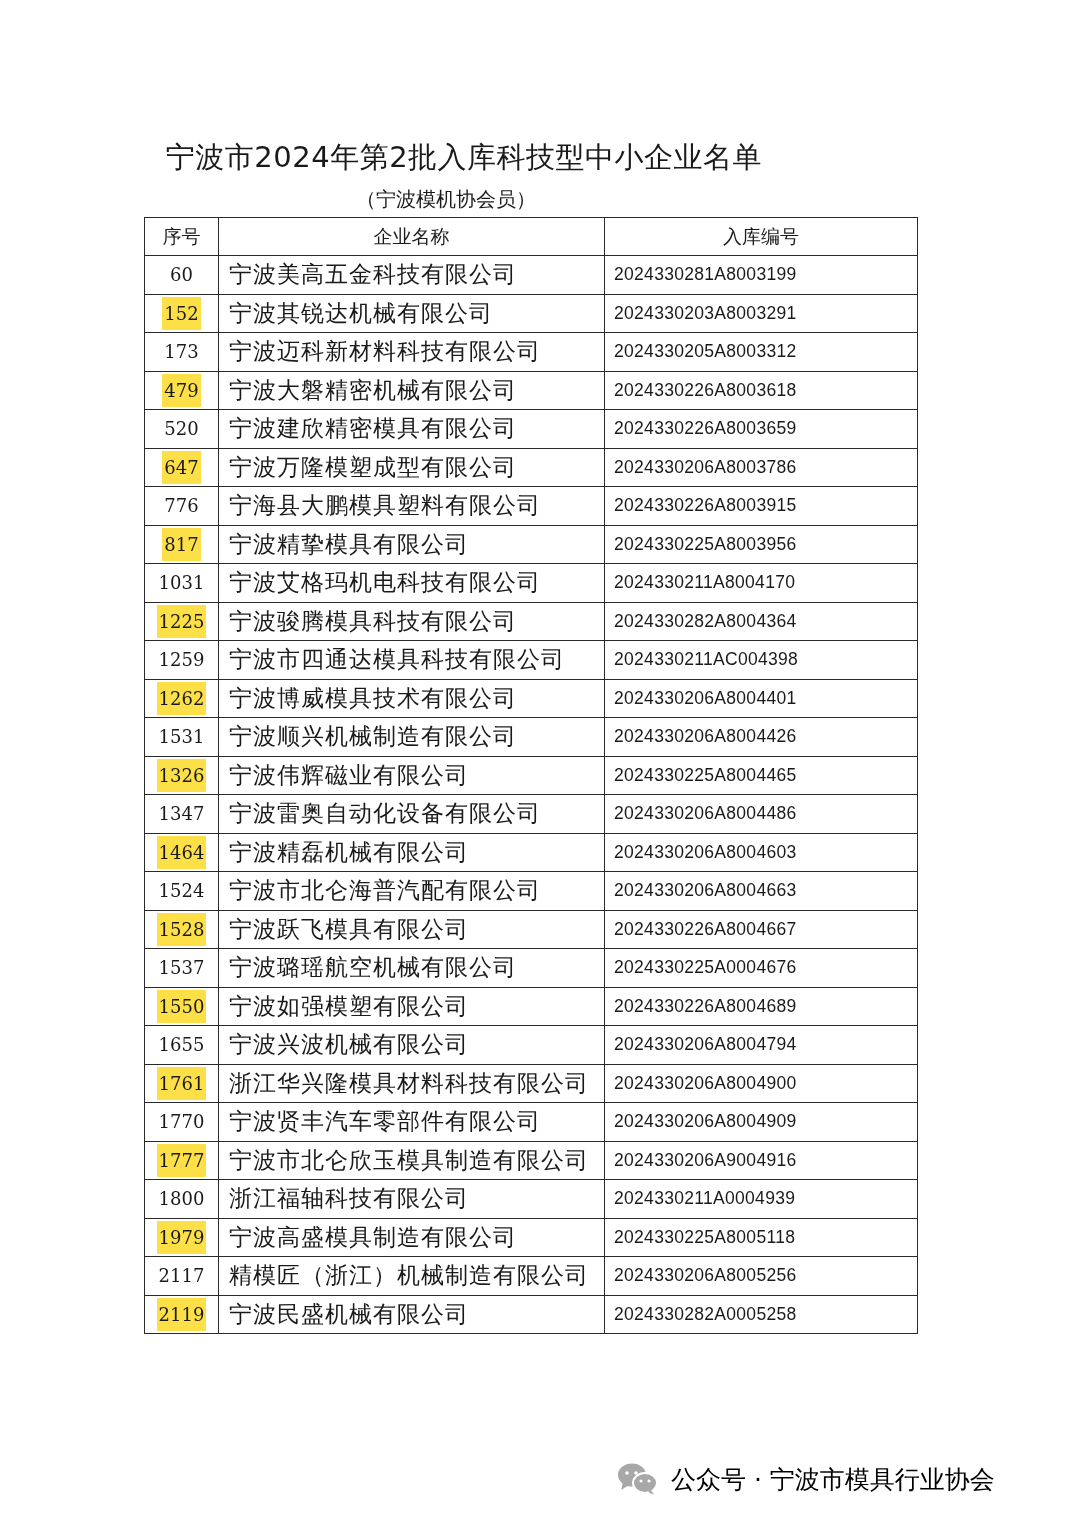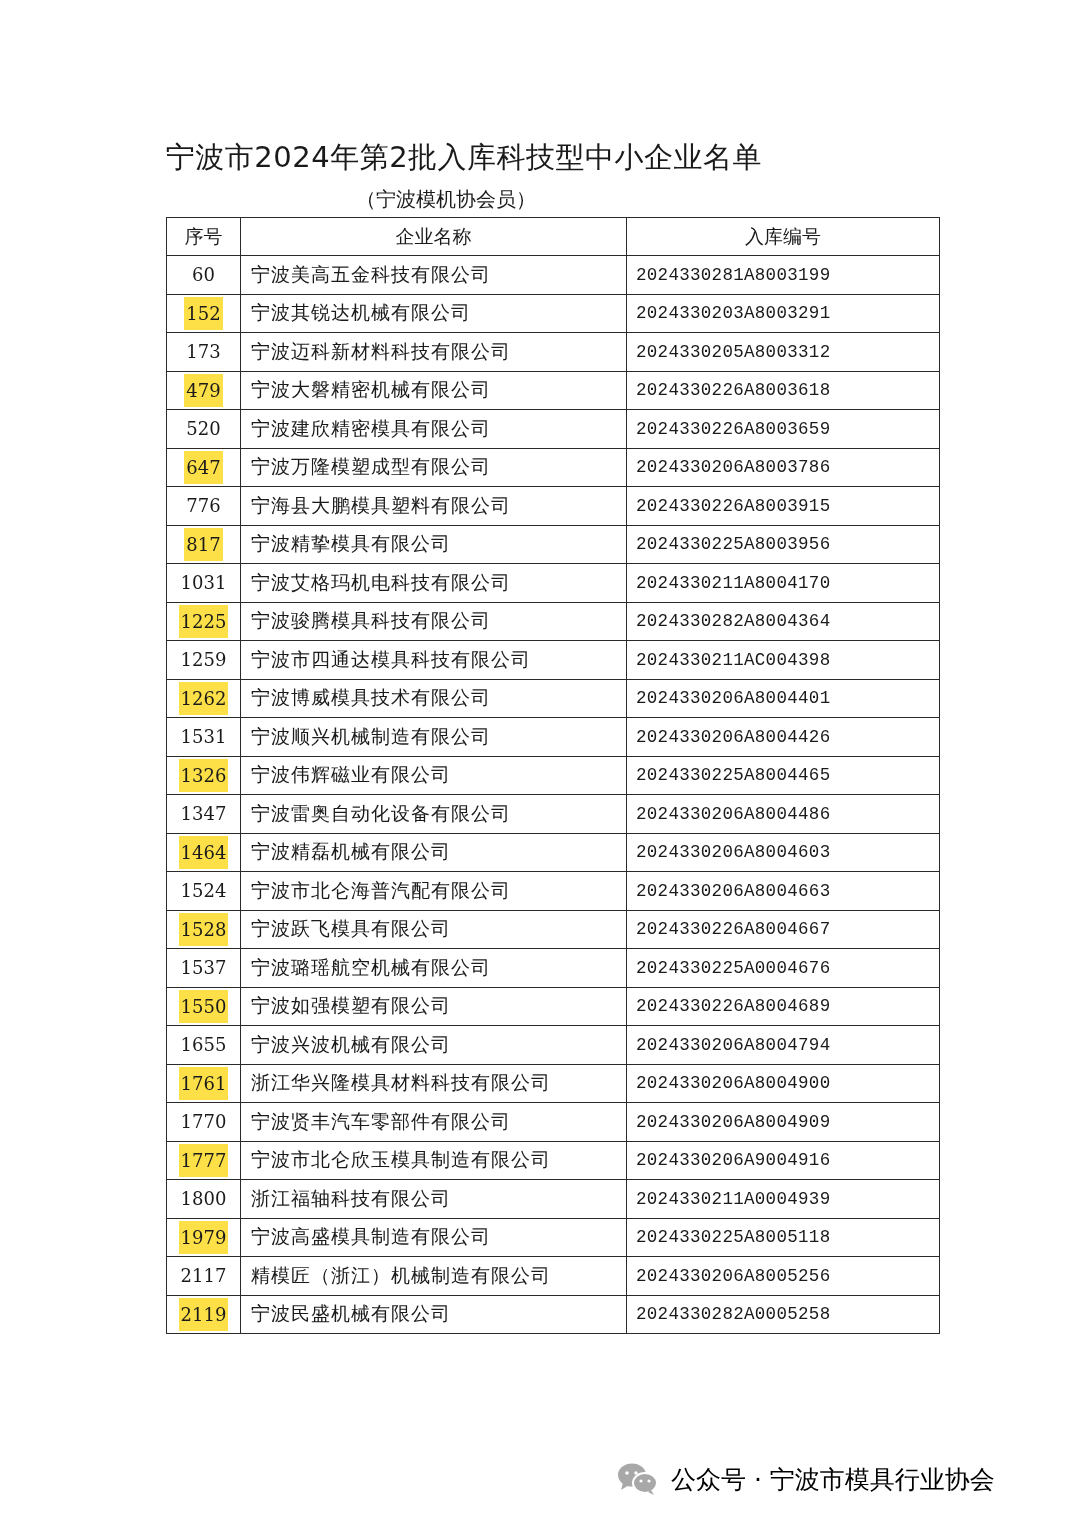"序号" table.roster { left: 166px -> 144px }
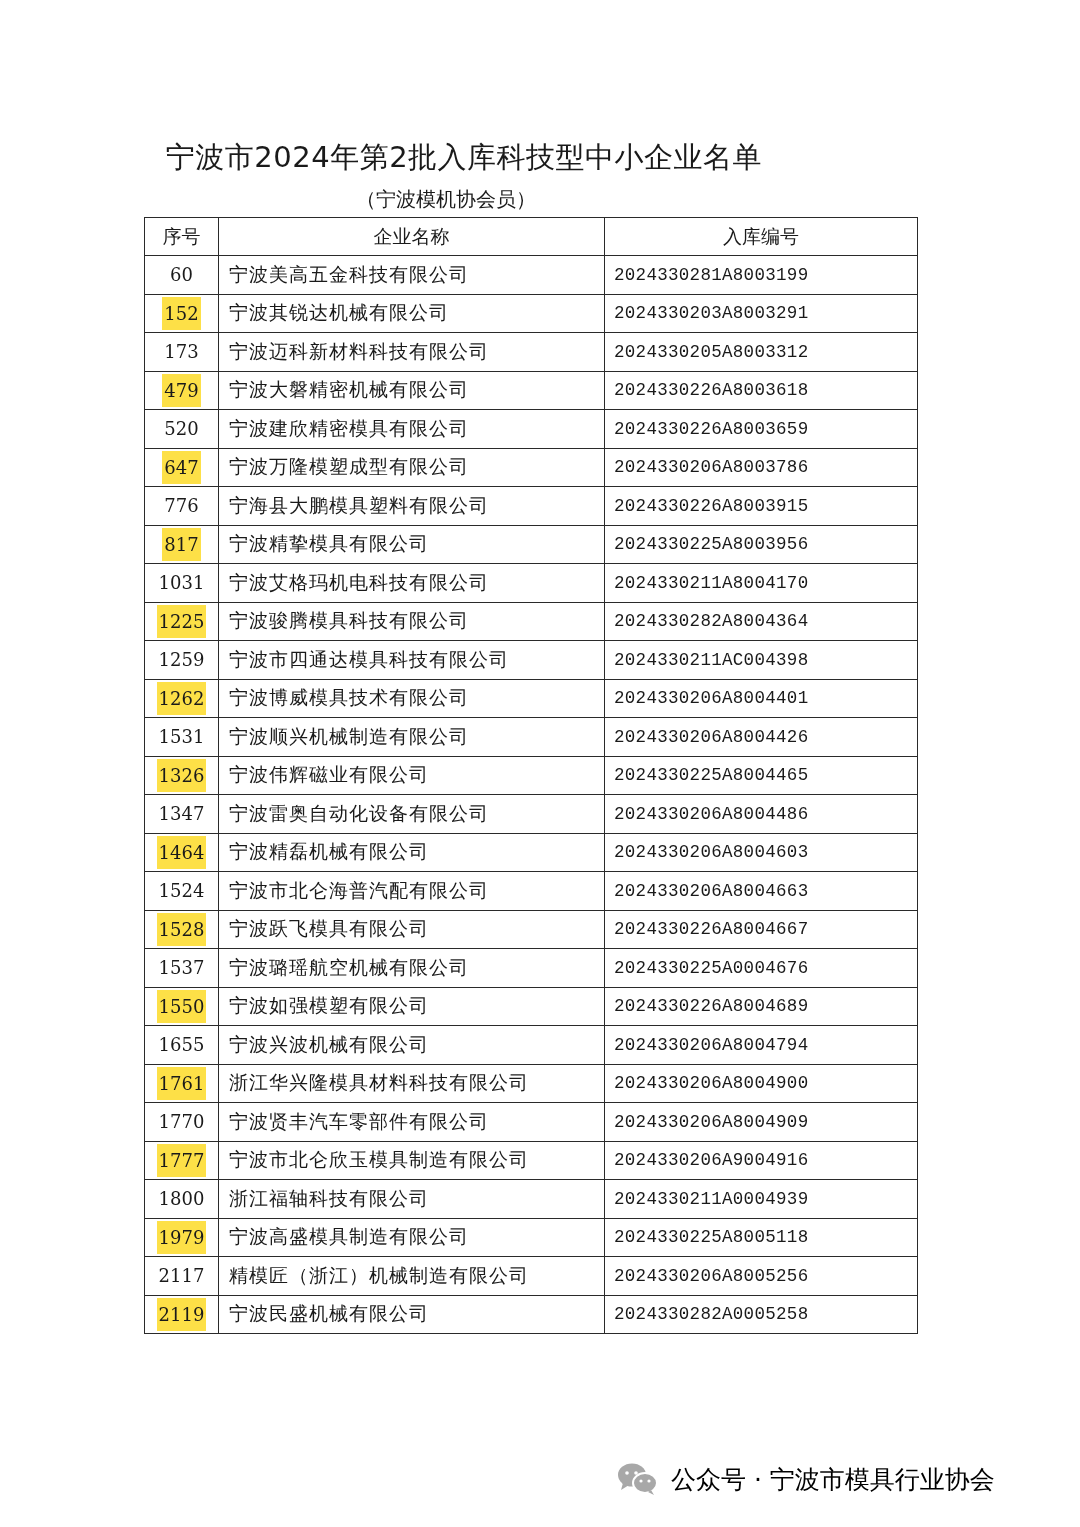"宁波美高五金科技有限公司" td.name { font-size: 19px -> 23px }
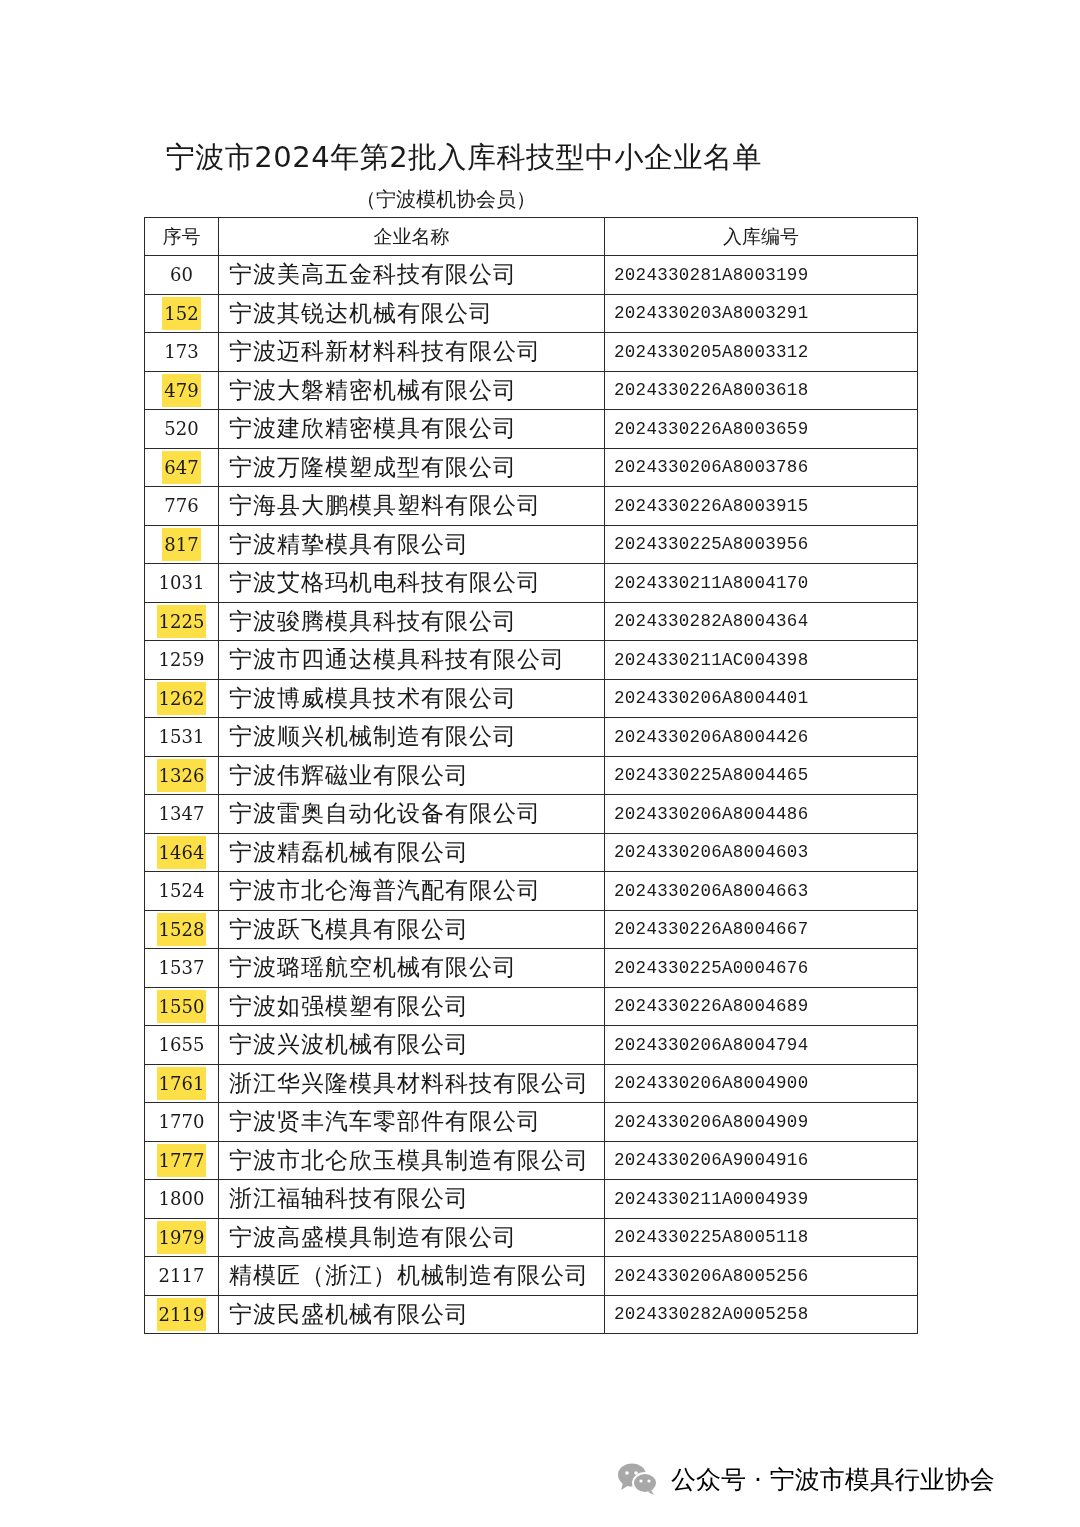"2024330281A8003199" td.code { font-family: Liberation Mono, monospace -> Liberation Sans, sans-serif }
